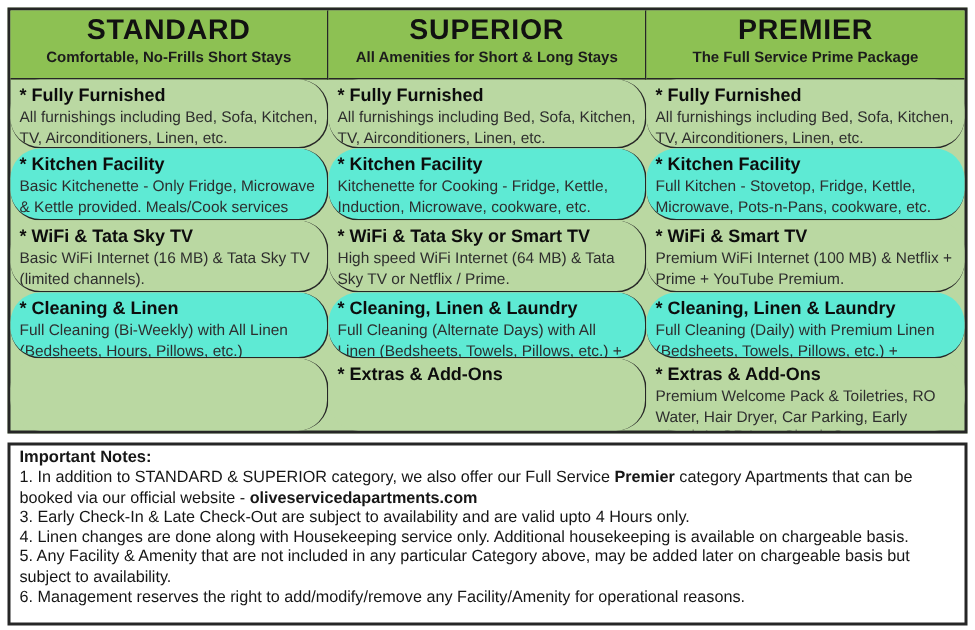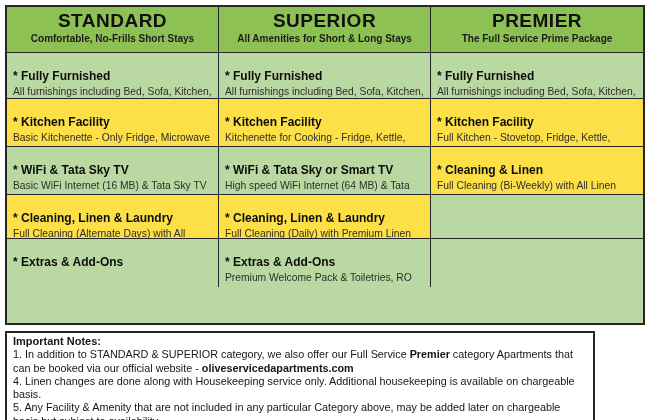"STANDARD" .grid { height: 320px -> 284px }
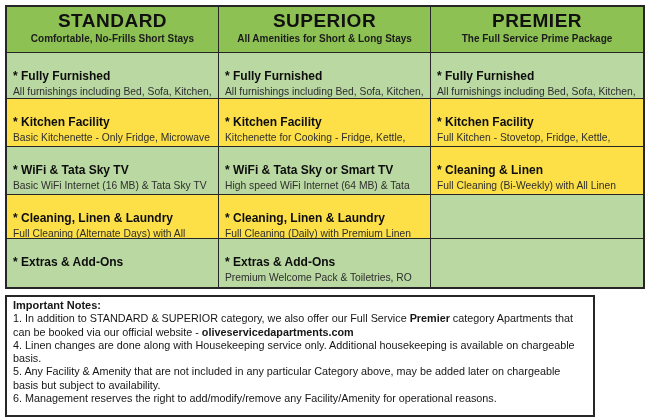"* Fully Furnished" .cell { border-radius: none -> 20px; padding: 16px 5px 0 6px -> 3px 5px 0 6px }
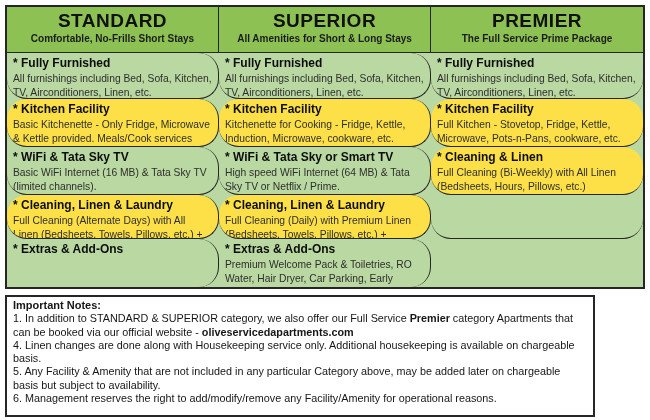"* Kitchen Facility" .light { background: #fde047 -> #5eead4 }
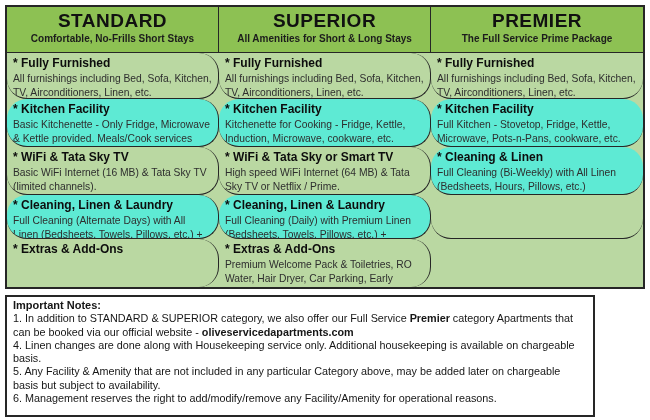"* WiFi & Smart TV" div.cell { html: none -> <div> <div>* WiFi &amp; Smart TV</div> <div>Premium WiFi Internet (100 MB) &amp; Netflix + Prime + YouTube Premium.</div> </div> }
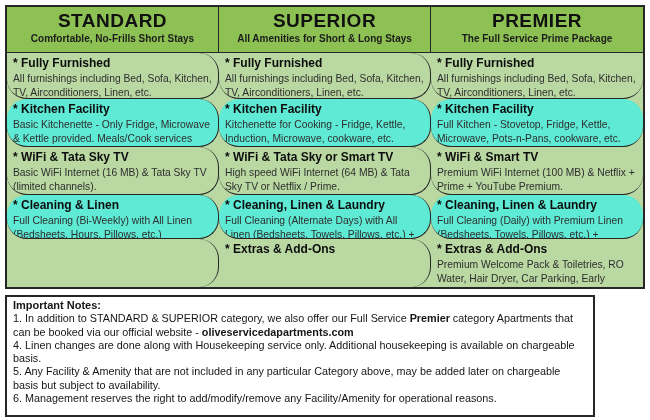"Important Notes:" .notes { width: 590px -> 640px }
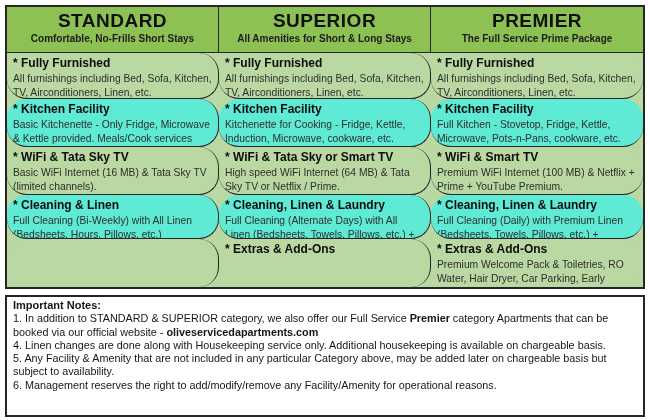"3. Early Check-In & Late" div.note-line { html: none -> <div>3. Early Check-In &amp; Late Check-Out are subject to availability and are valid upto 4 Hours only.</div> }
